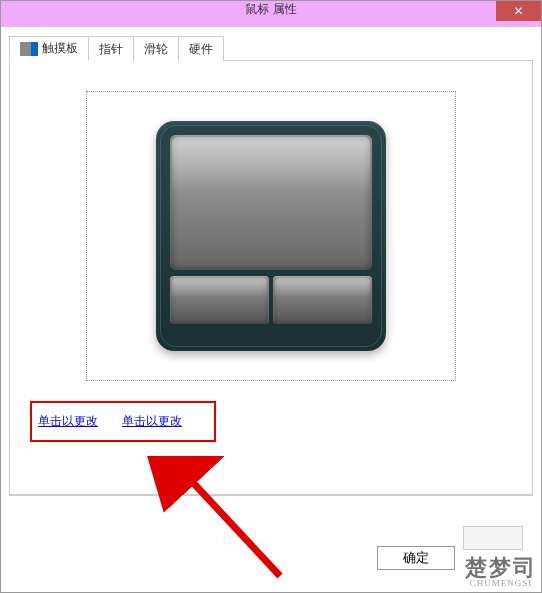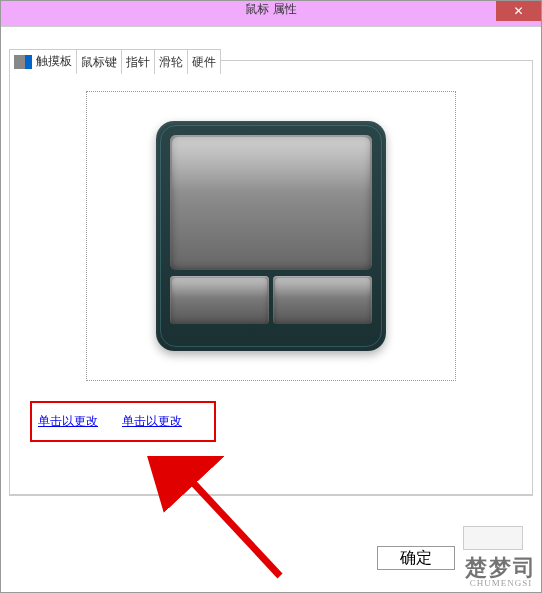"触摸板" .tab { padding: 4px 4px -> 4px 10px; top: 14px -> 1px }
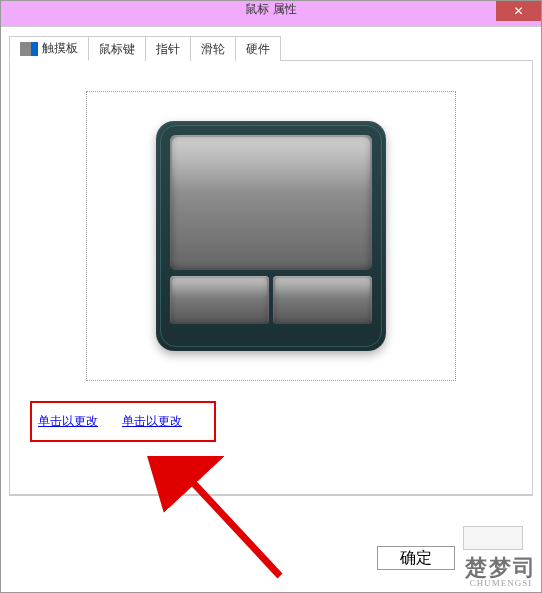"鼠标键" div.tab { html: <div> <span>鼠标键</span> </div> -> none }
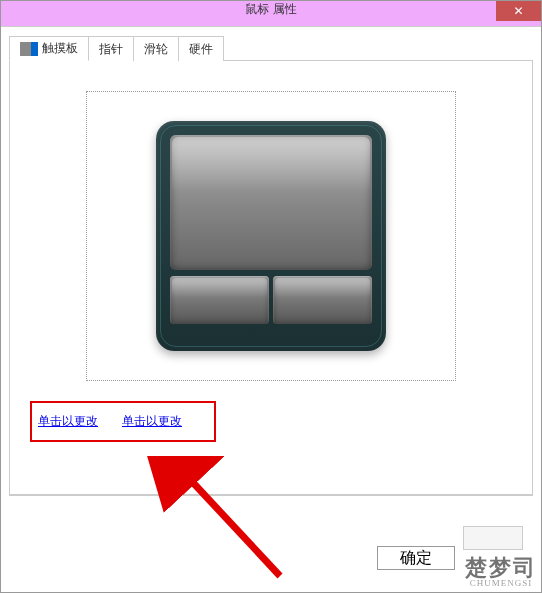"确定" .btn { font-size: 16px -> 13px }
